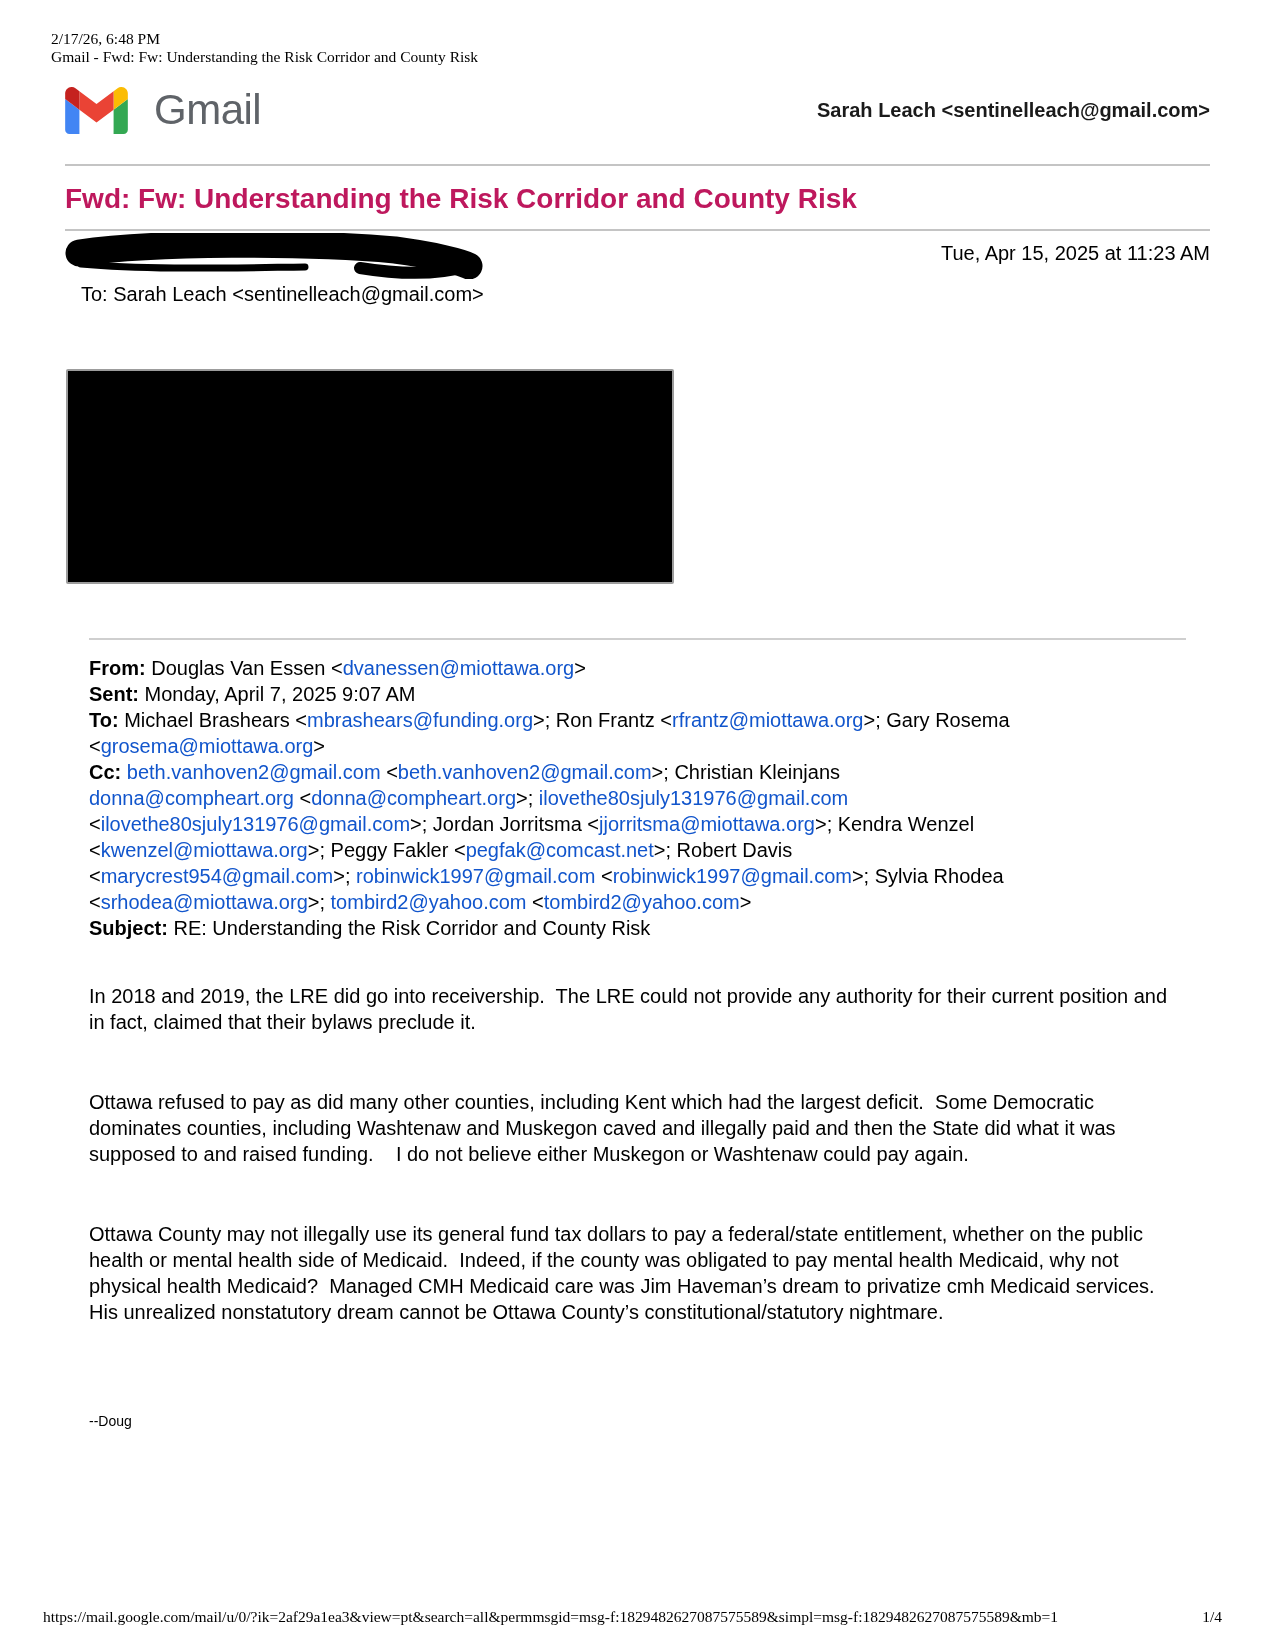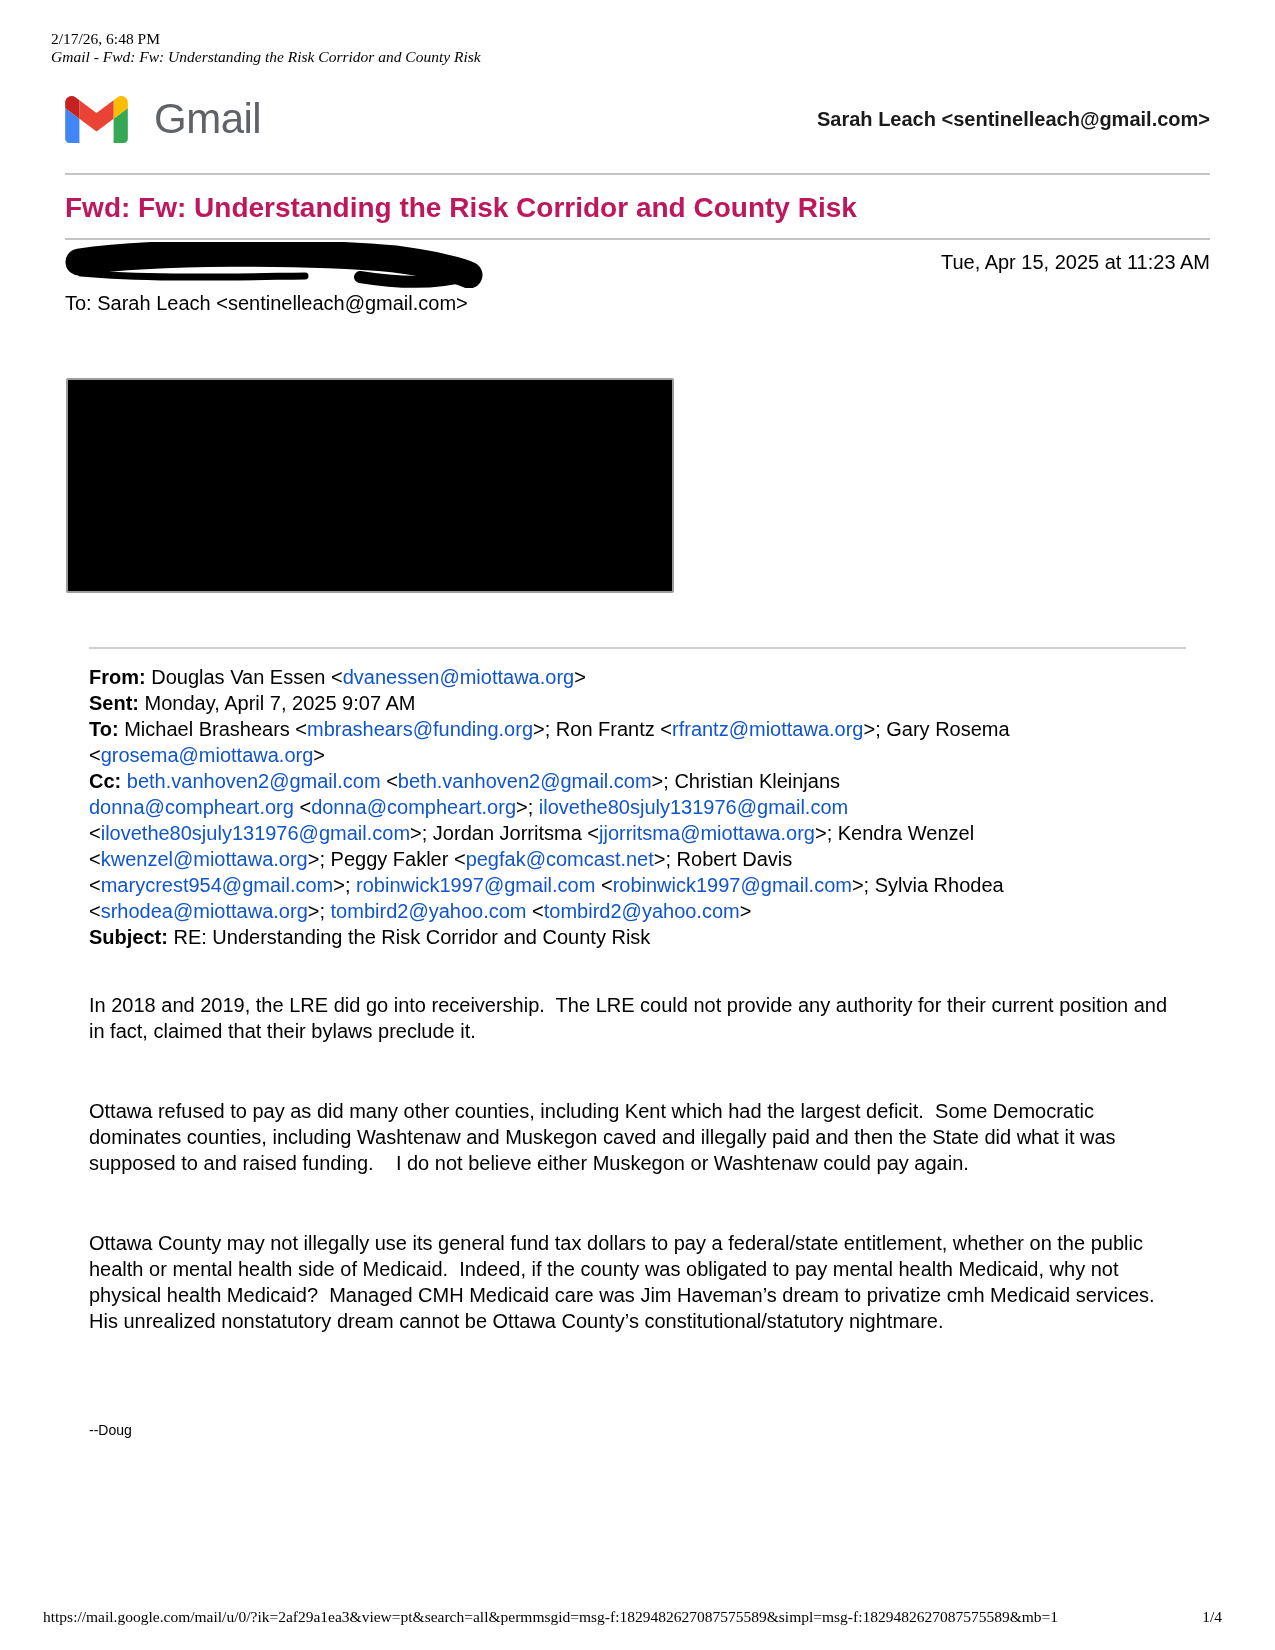"Gmail - Fwd: Fw: Understanding" .ph-center { font-style: italic -> none }
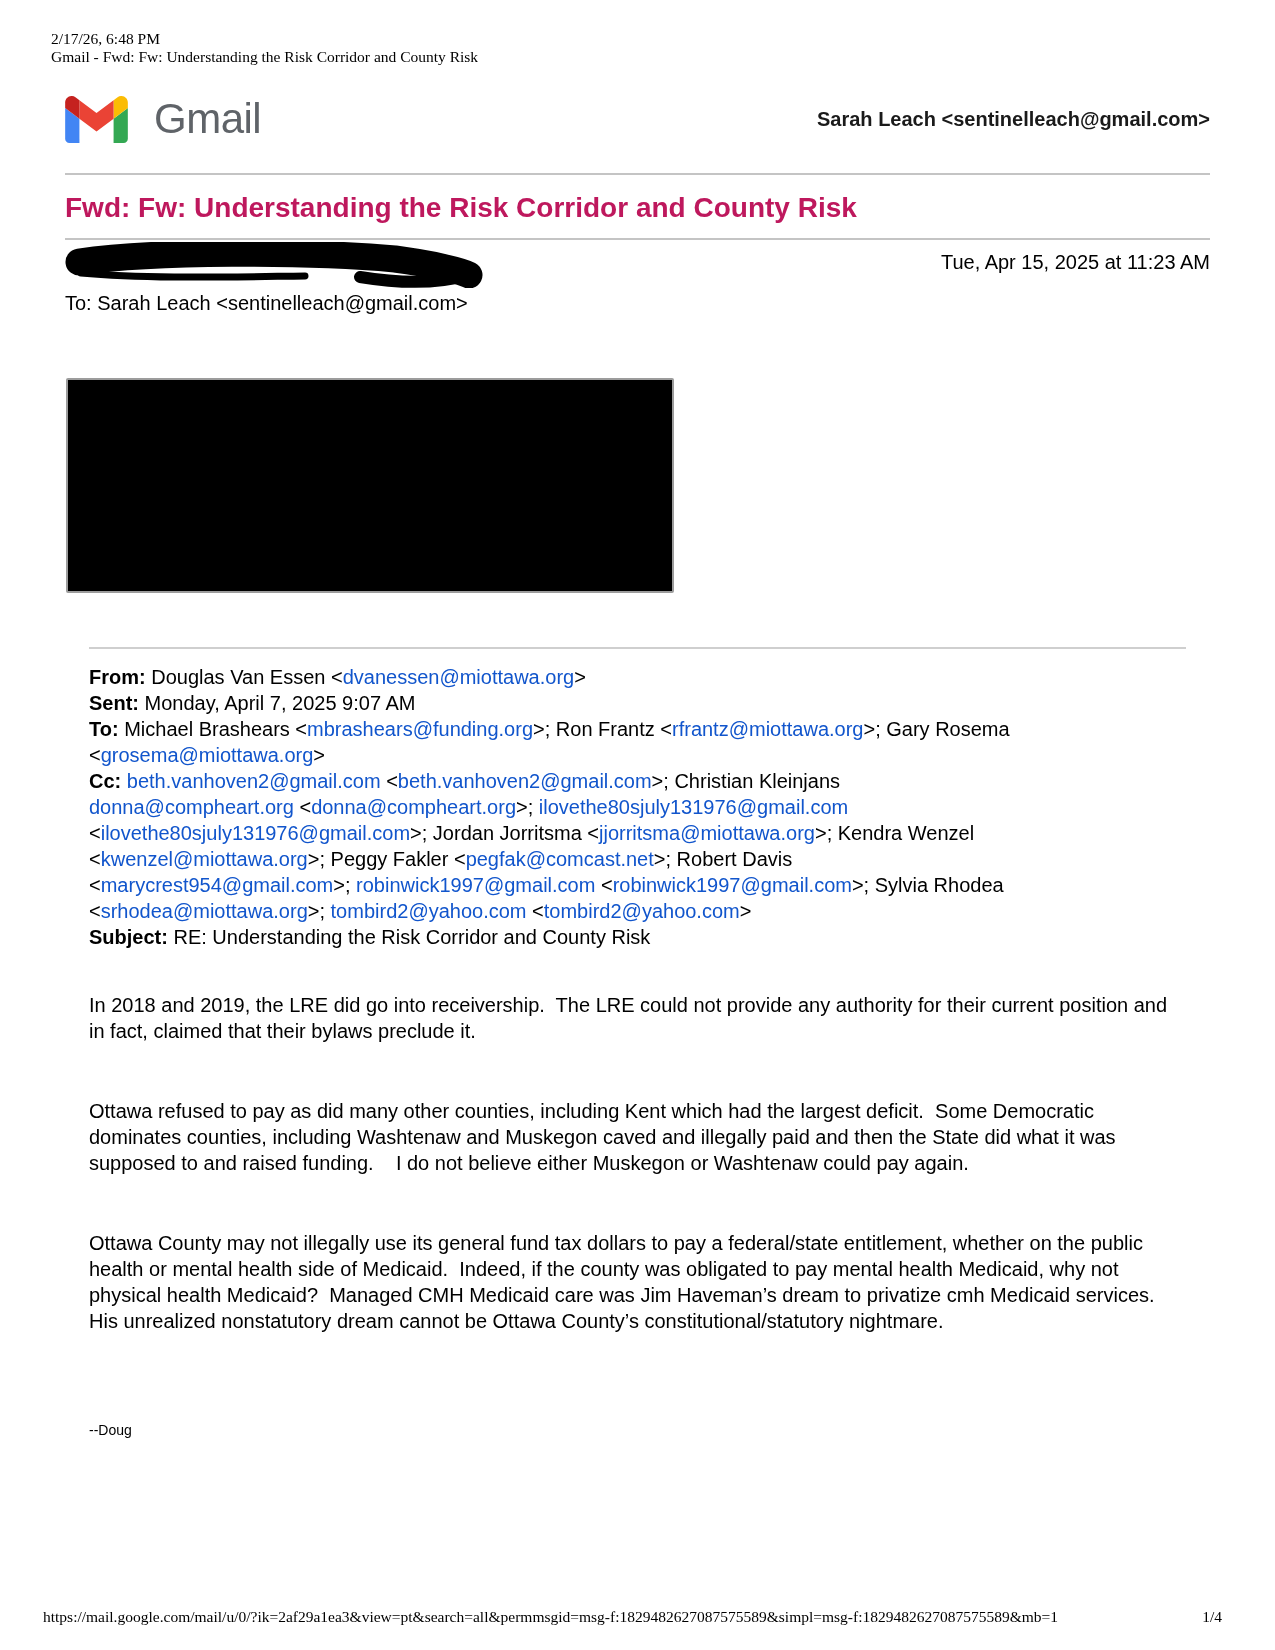"Gmail" .gmail-bar { margin-top: 24px -> 15px }
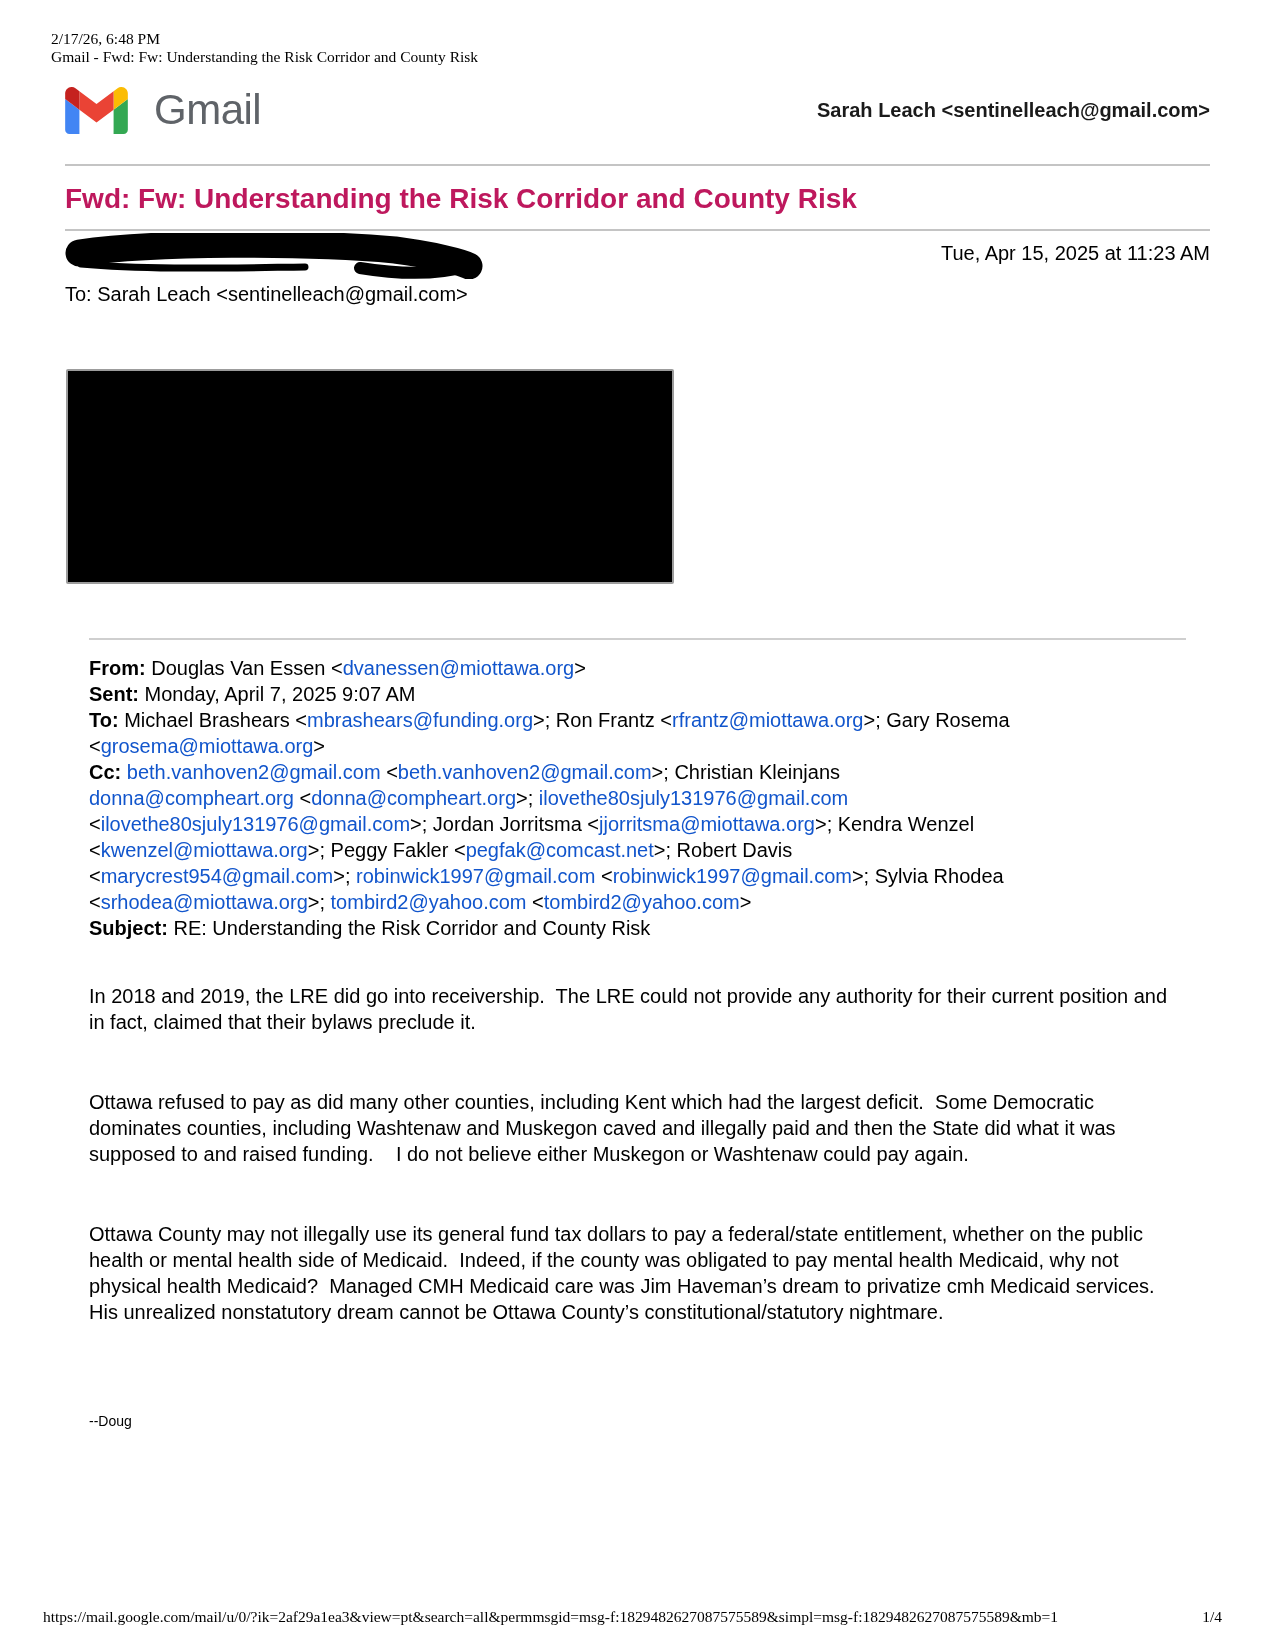"To: Sarah Leach" .to-line { left: 0 -> 16px }
